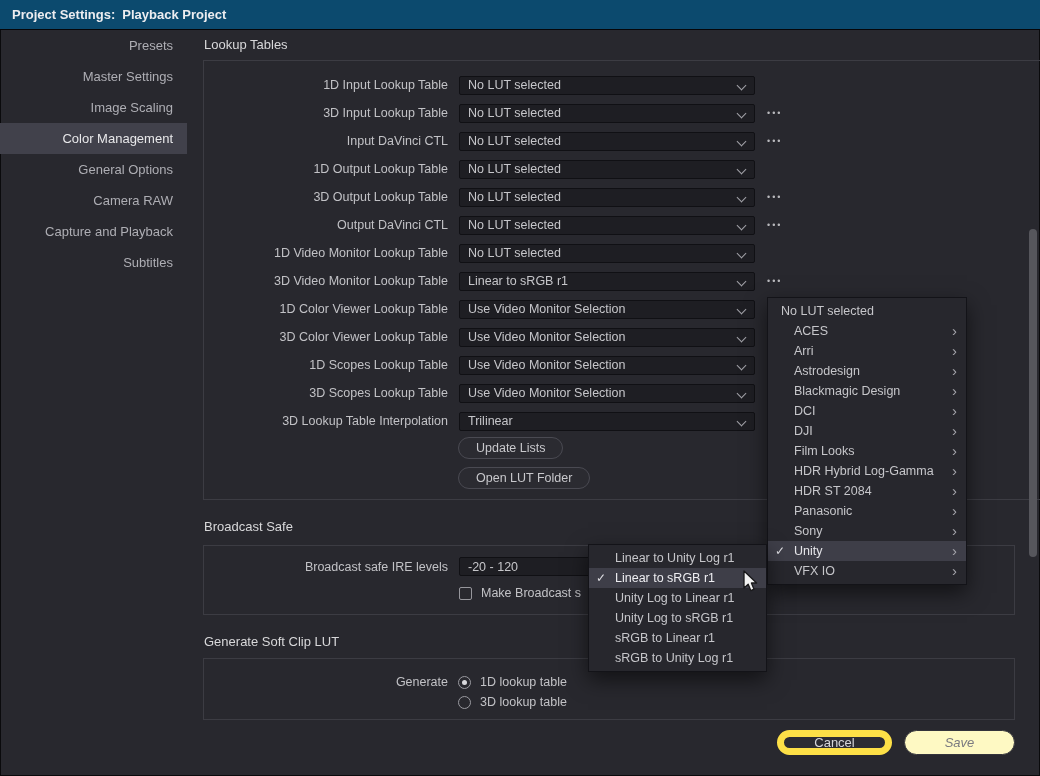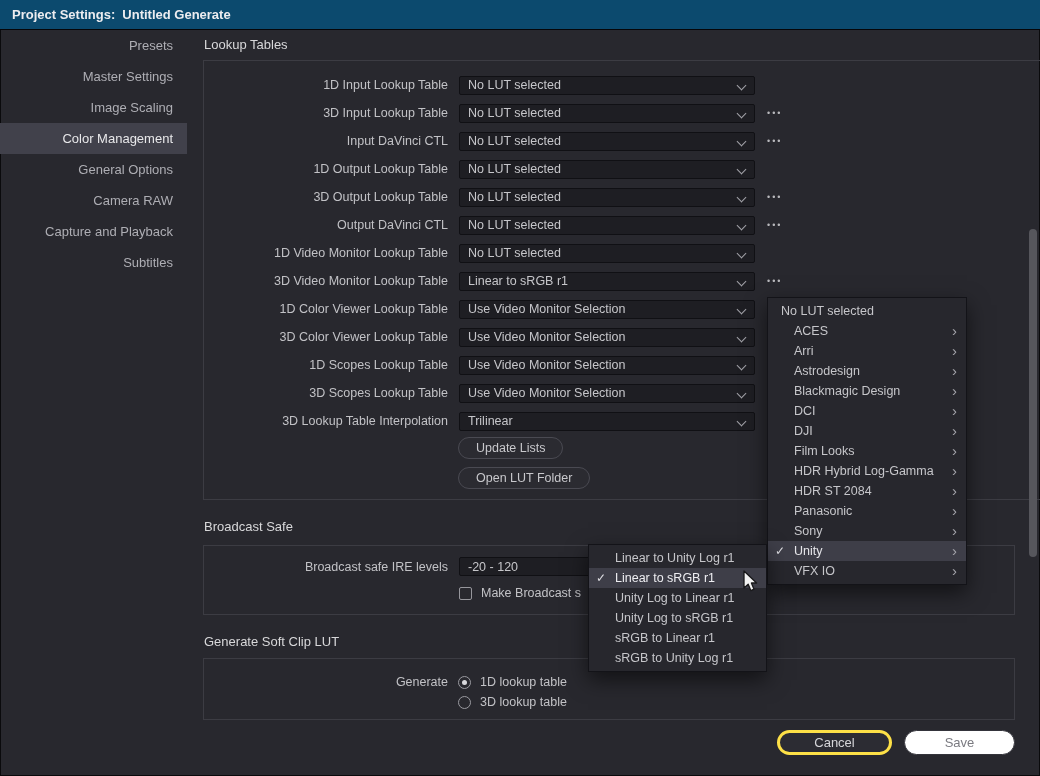"Untitled Generate" span { text: Untitled Generate -> Playback Project }
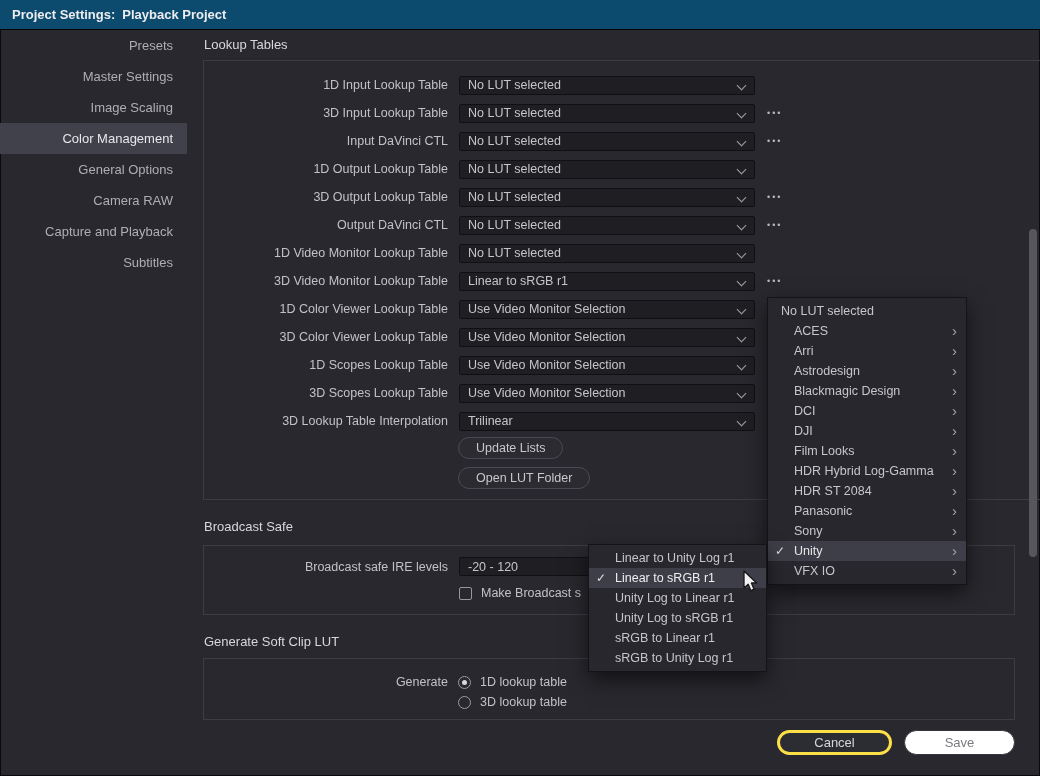"Cancel" .btn-cancel { border: 3px solid #fde047 -> 7px solid #fde047 }
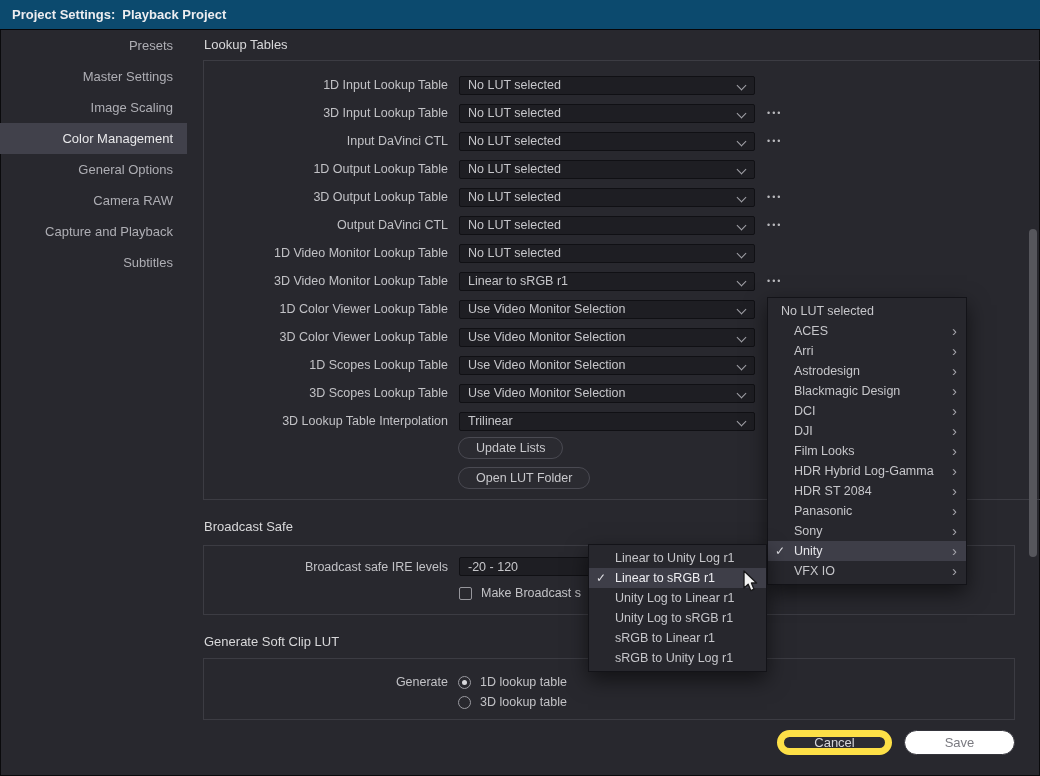"Save" .btn-save { background: #ffffff -> #fef9c3; font-style: none -> italic }
